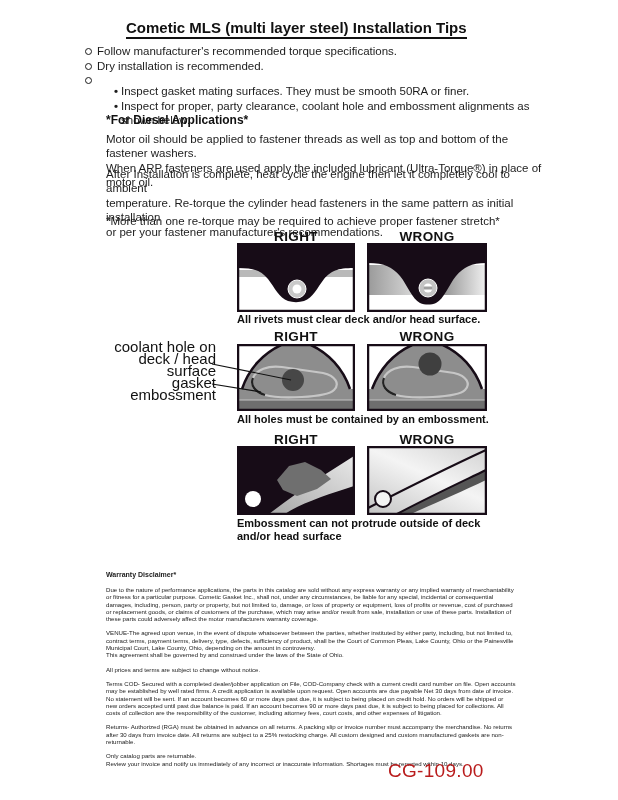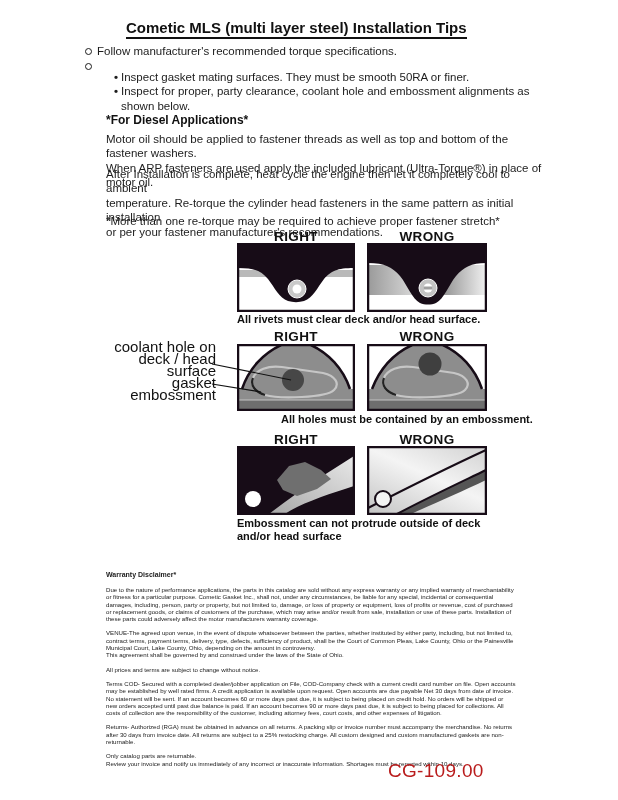"Dry installation is recommended." div.brow { html: none -> <div> <span></span> <span>Dry installation is recommended.</span> </div> }
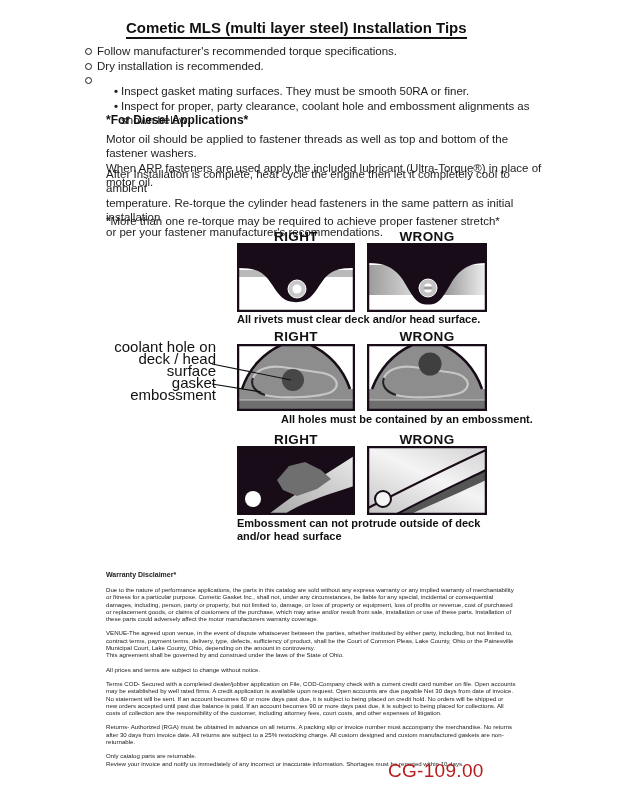"All holes must be contained" div.abs { margin-left: 44px -> none }
